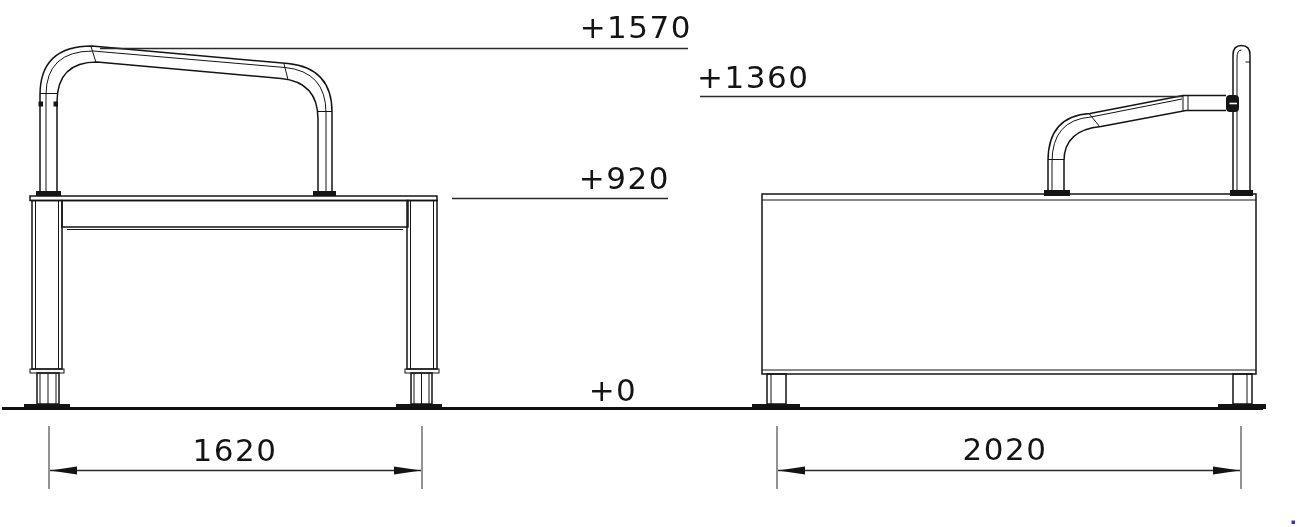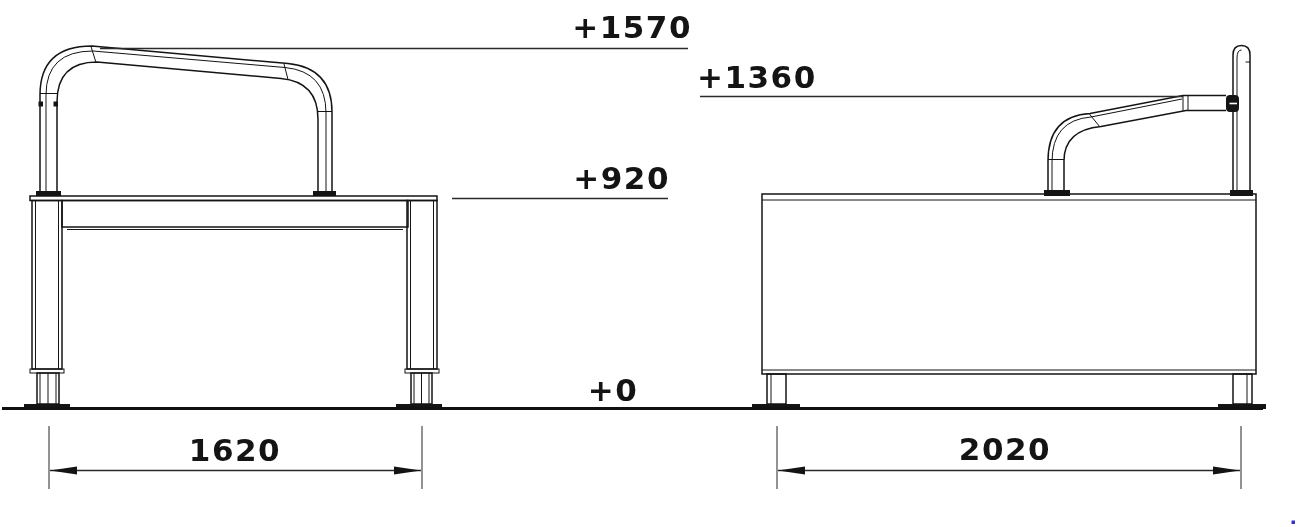"+1570" .canvas { font-weight: bold -> none }
